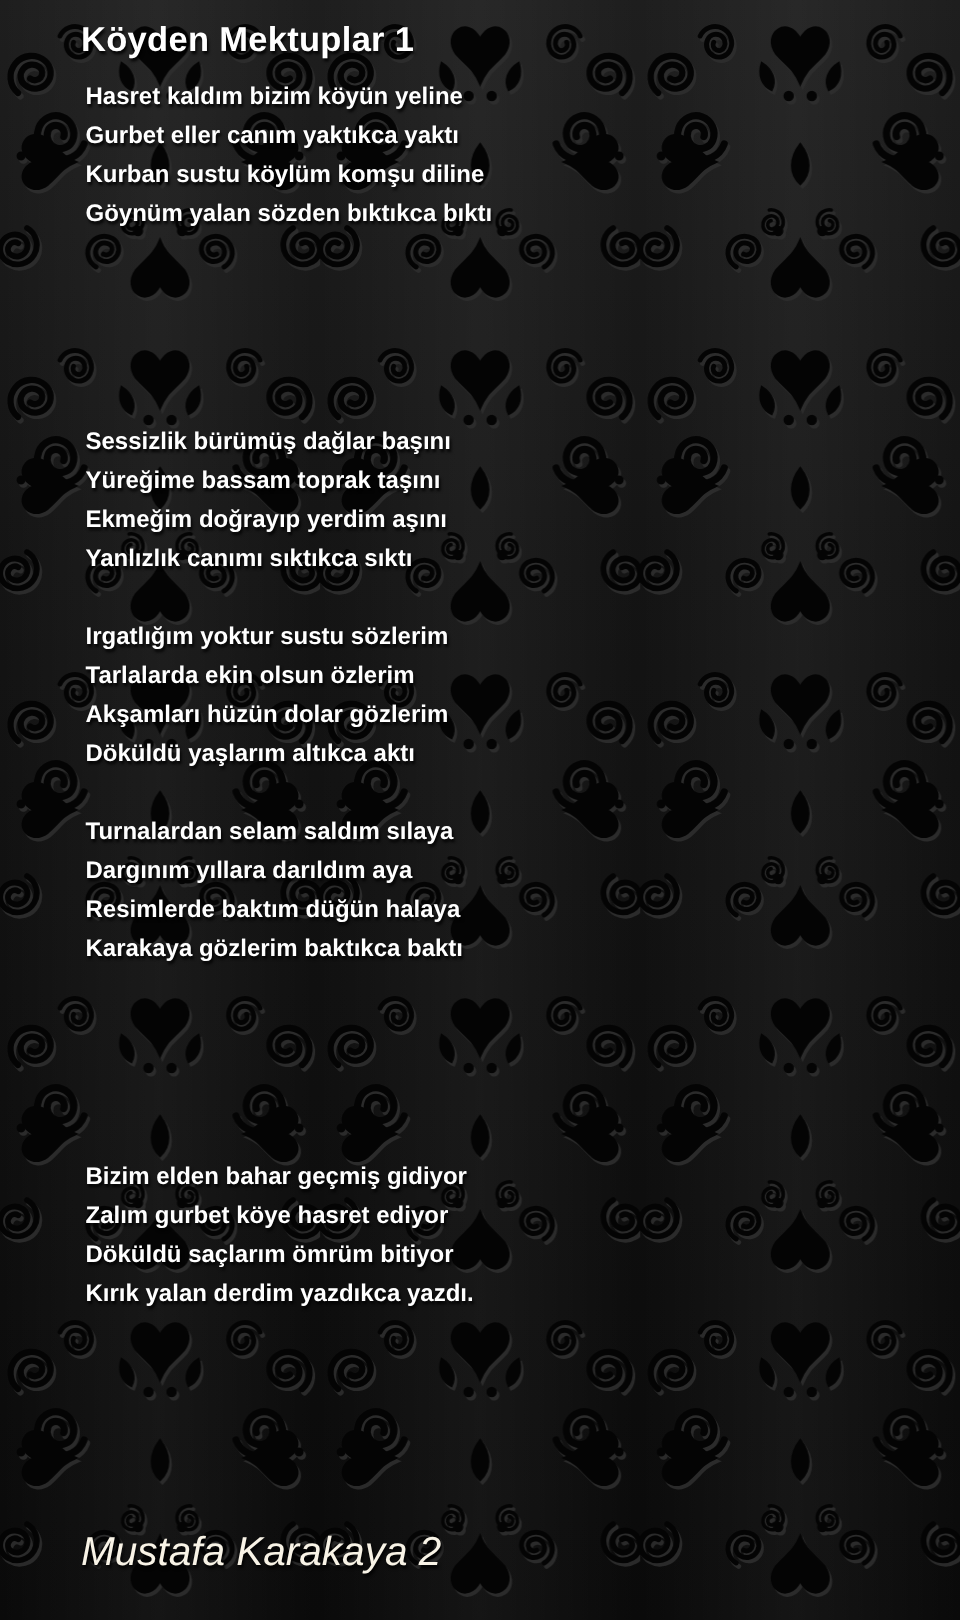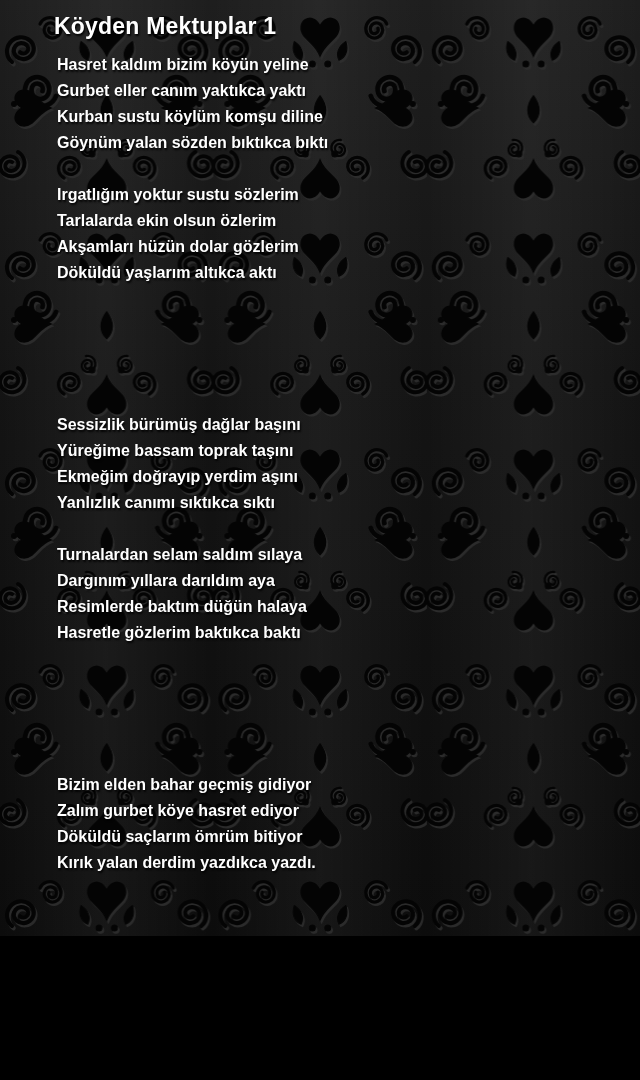"Köyden Mektuplar 1" .page { height: 936px -> 1080px }
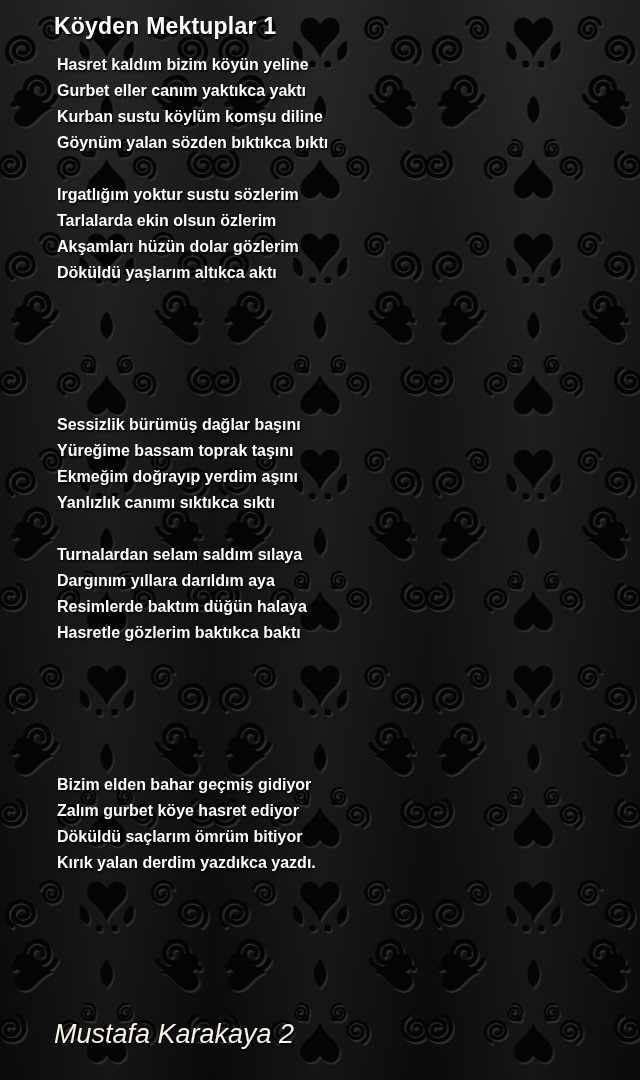"Irgatlığım yoktur sustu sözlerim" div.stanza { order: before "Sessizlik bürümüş dağlar başını" -> after "Sessizlik bürümüş dağlar başını" }
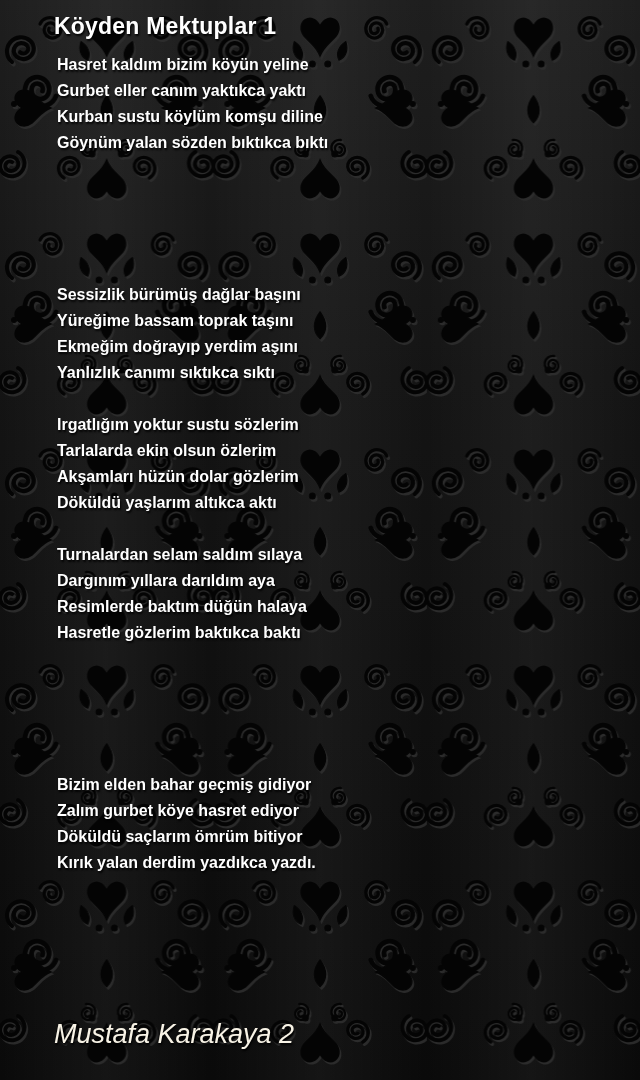"Hasretle gözlerim baktıkca baktı" p.line { text: Hasretle -> Karakaya }
